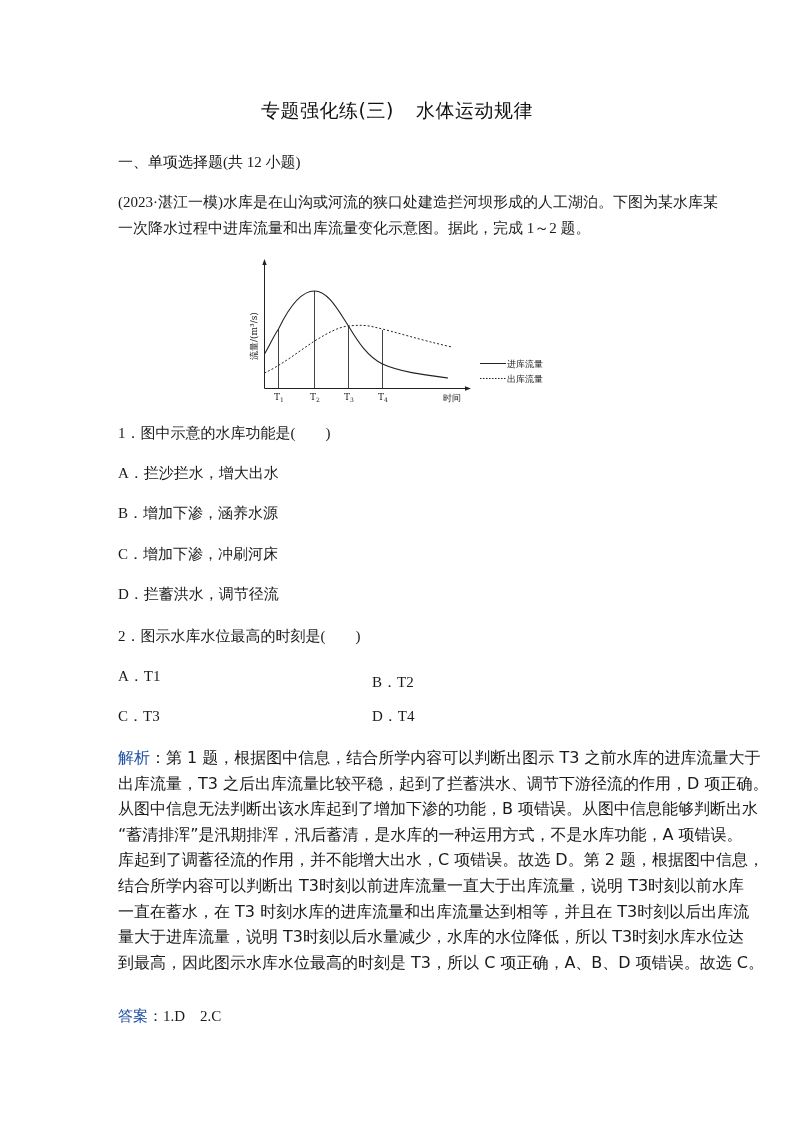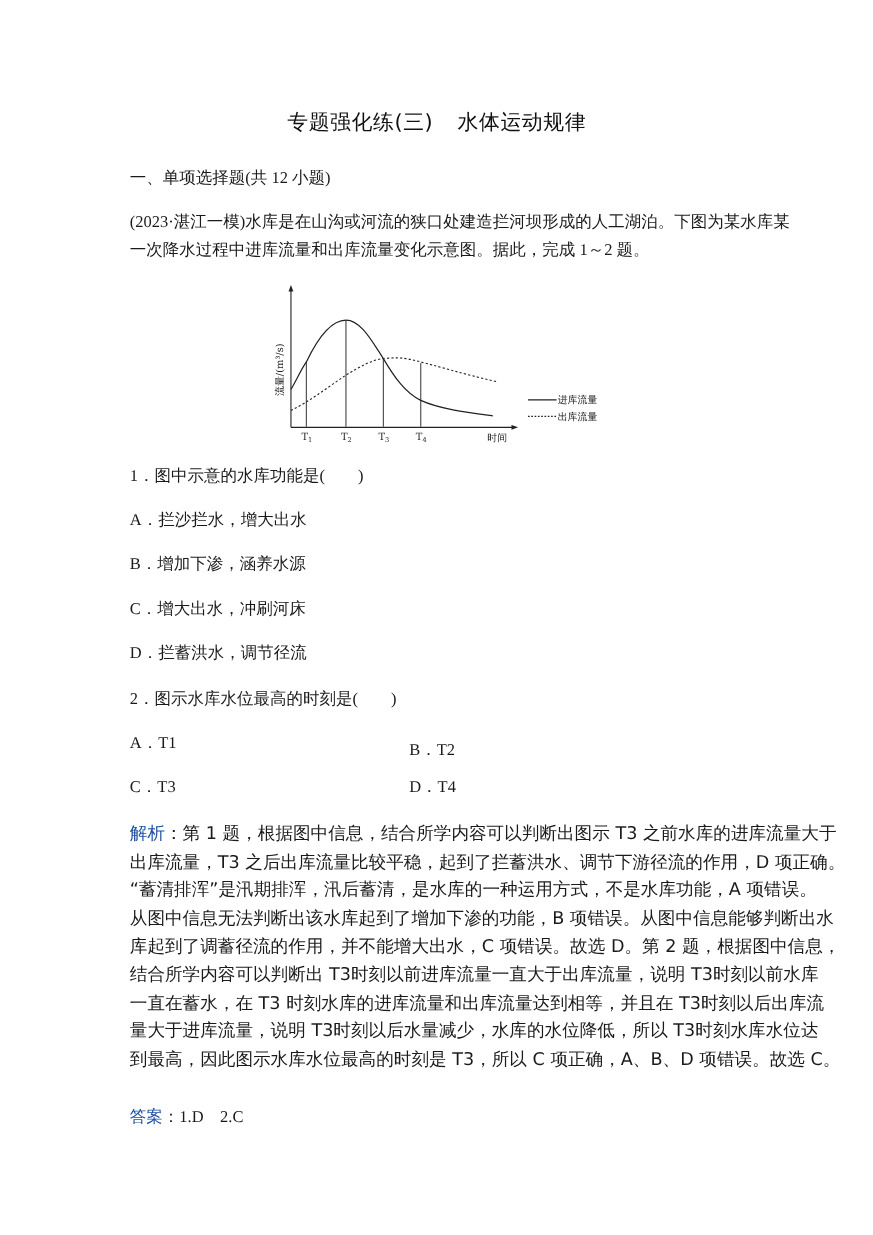"C．增大出水，冲刷河床" div.line { text: 大出水 -> 加下渗 }
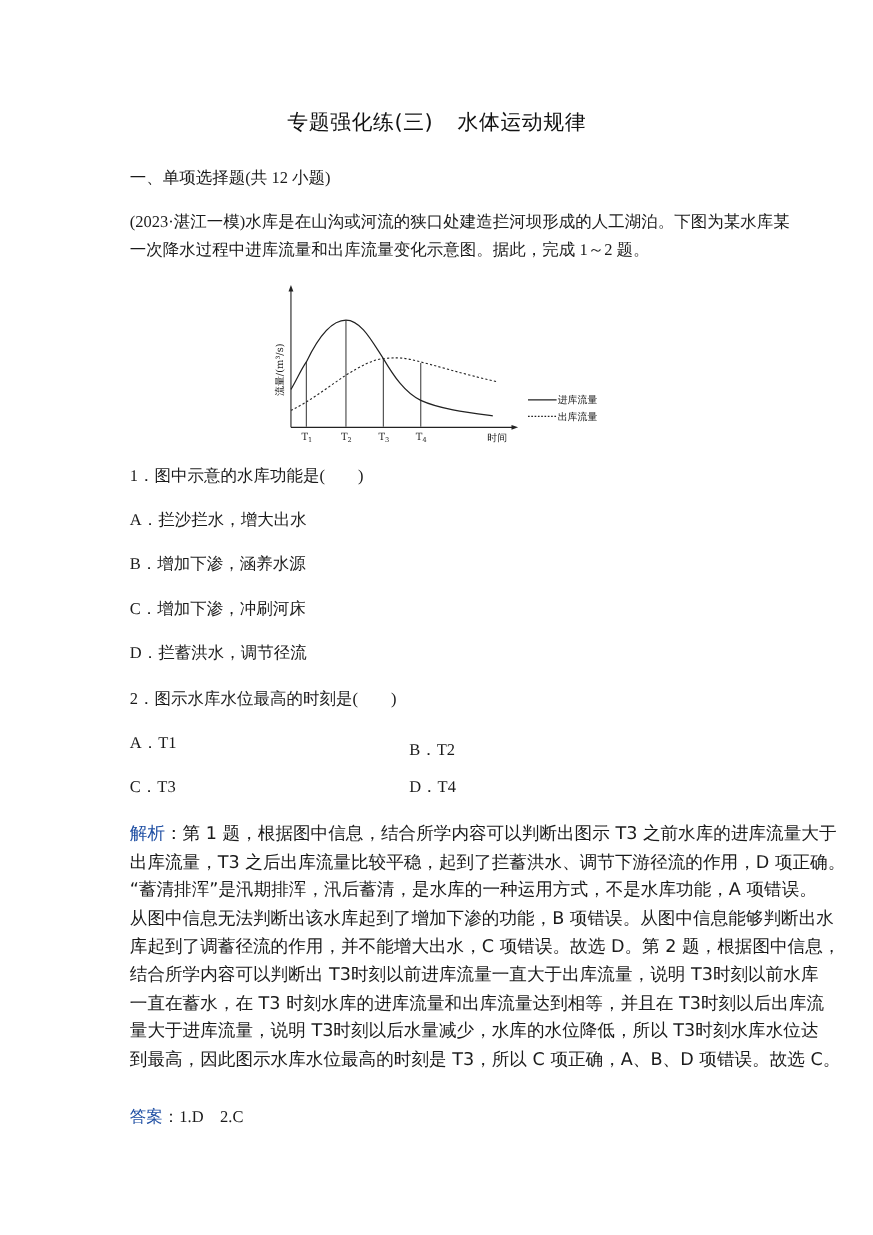"“蓄清排浑”是汛期排浑，汛后蓄清，是水库的一种运用方式，不是水库功能，A" span.row { order: before "从图中信息无法判断出该水库起到了增加下渗的功能，B" -> after "从图中信息无法判断出该水库起到了增加下渗的功能，B" }
